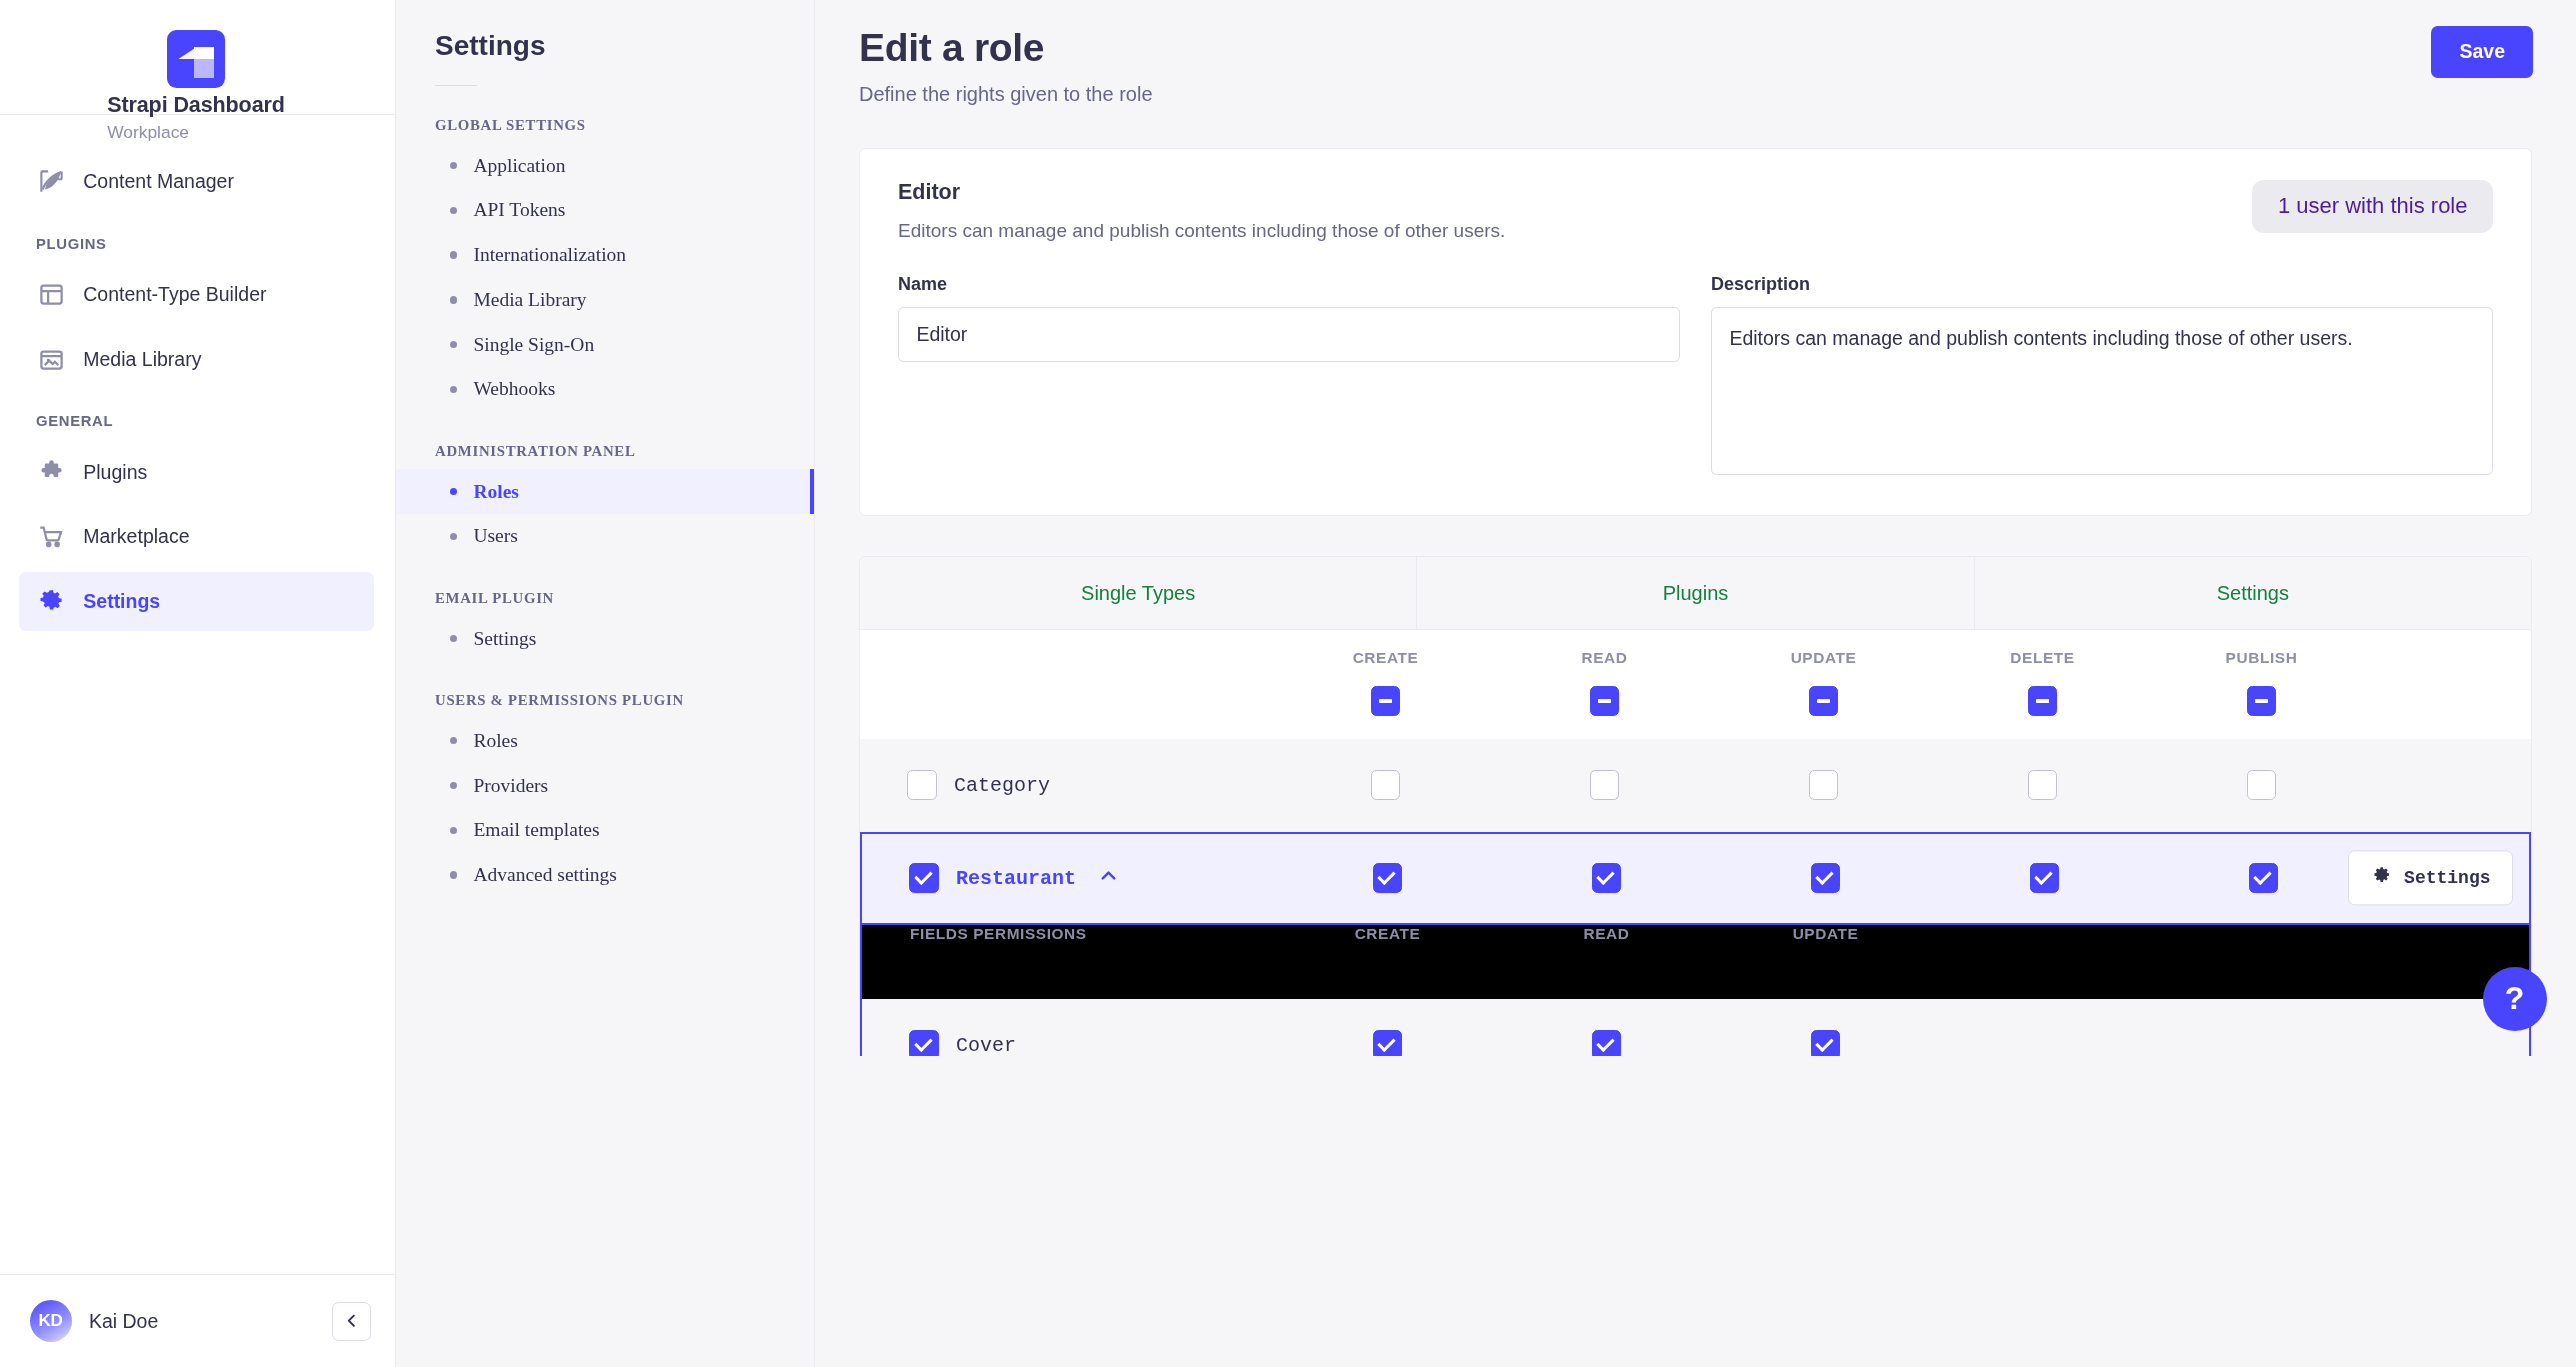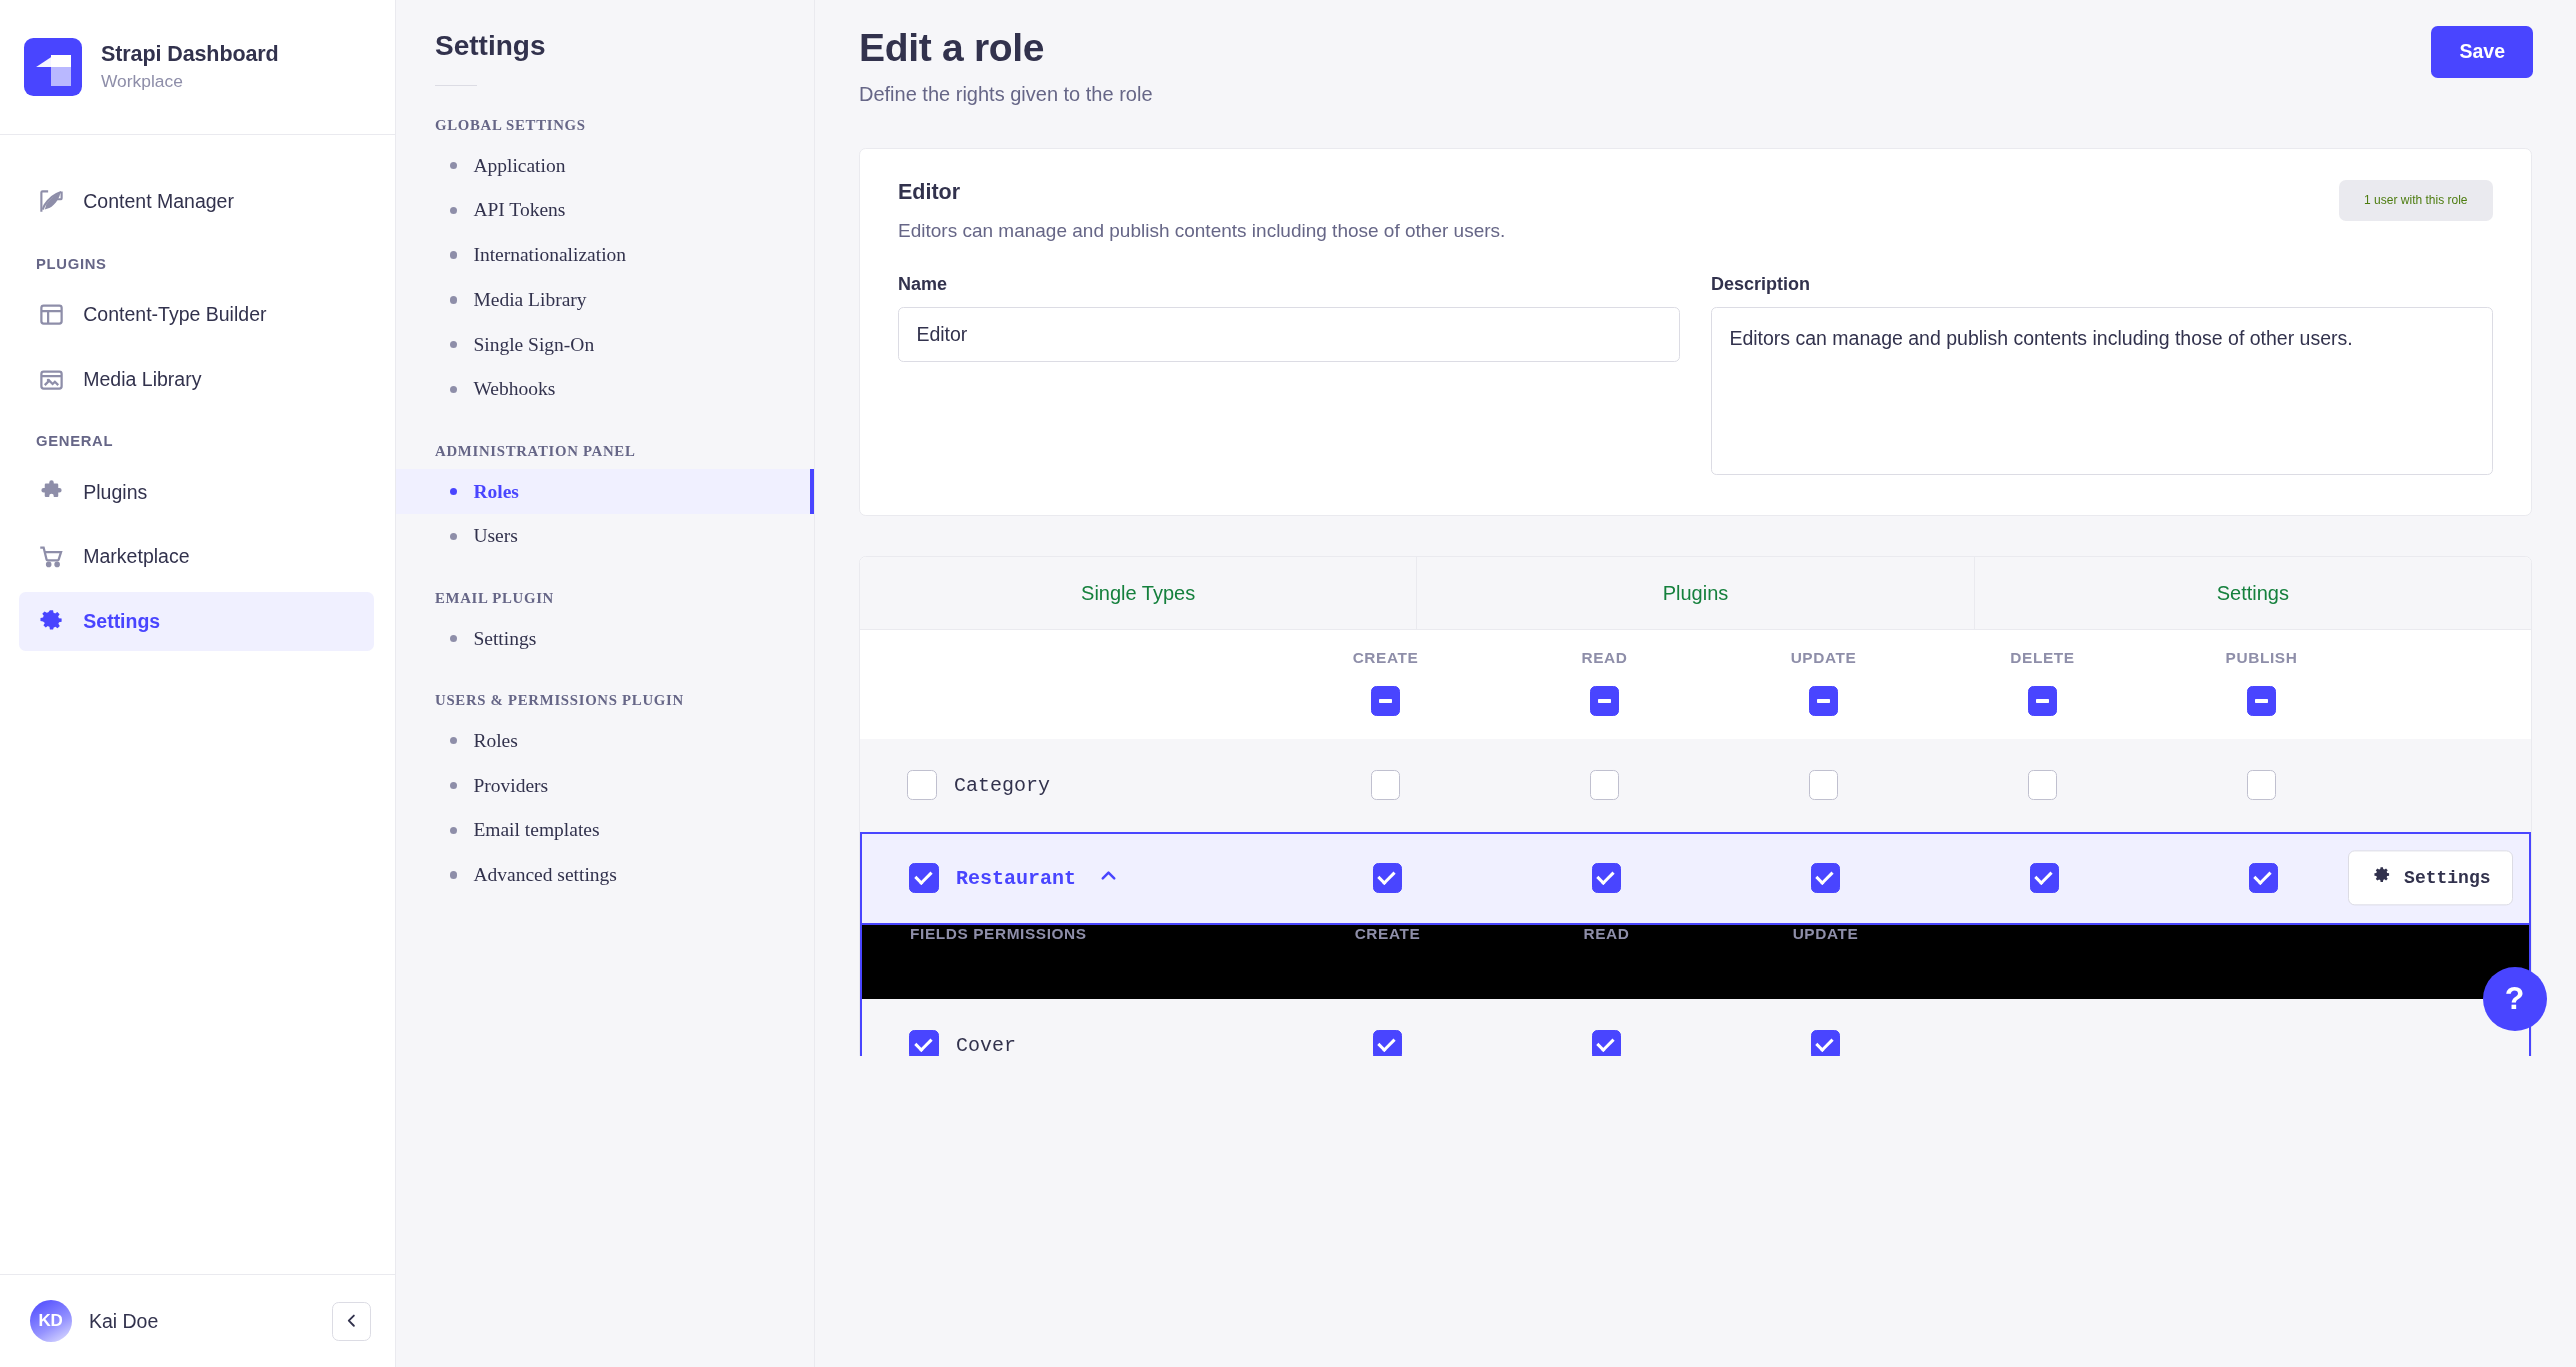"Strapi Dashboard" .brand { flex-direction: none -> column; gap: 19px -> 5px; height: 135px -> 115px }
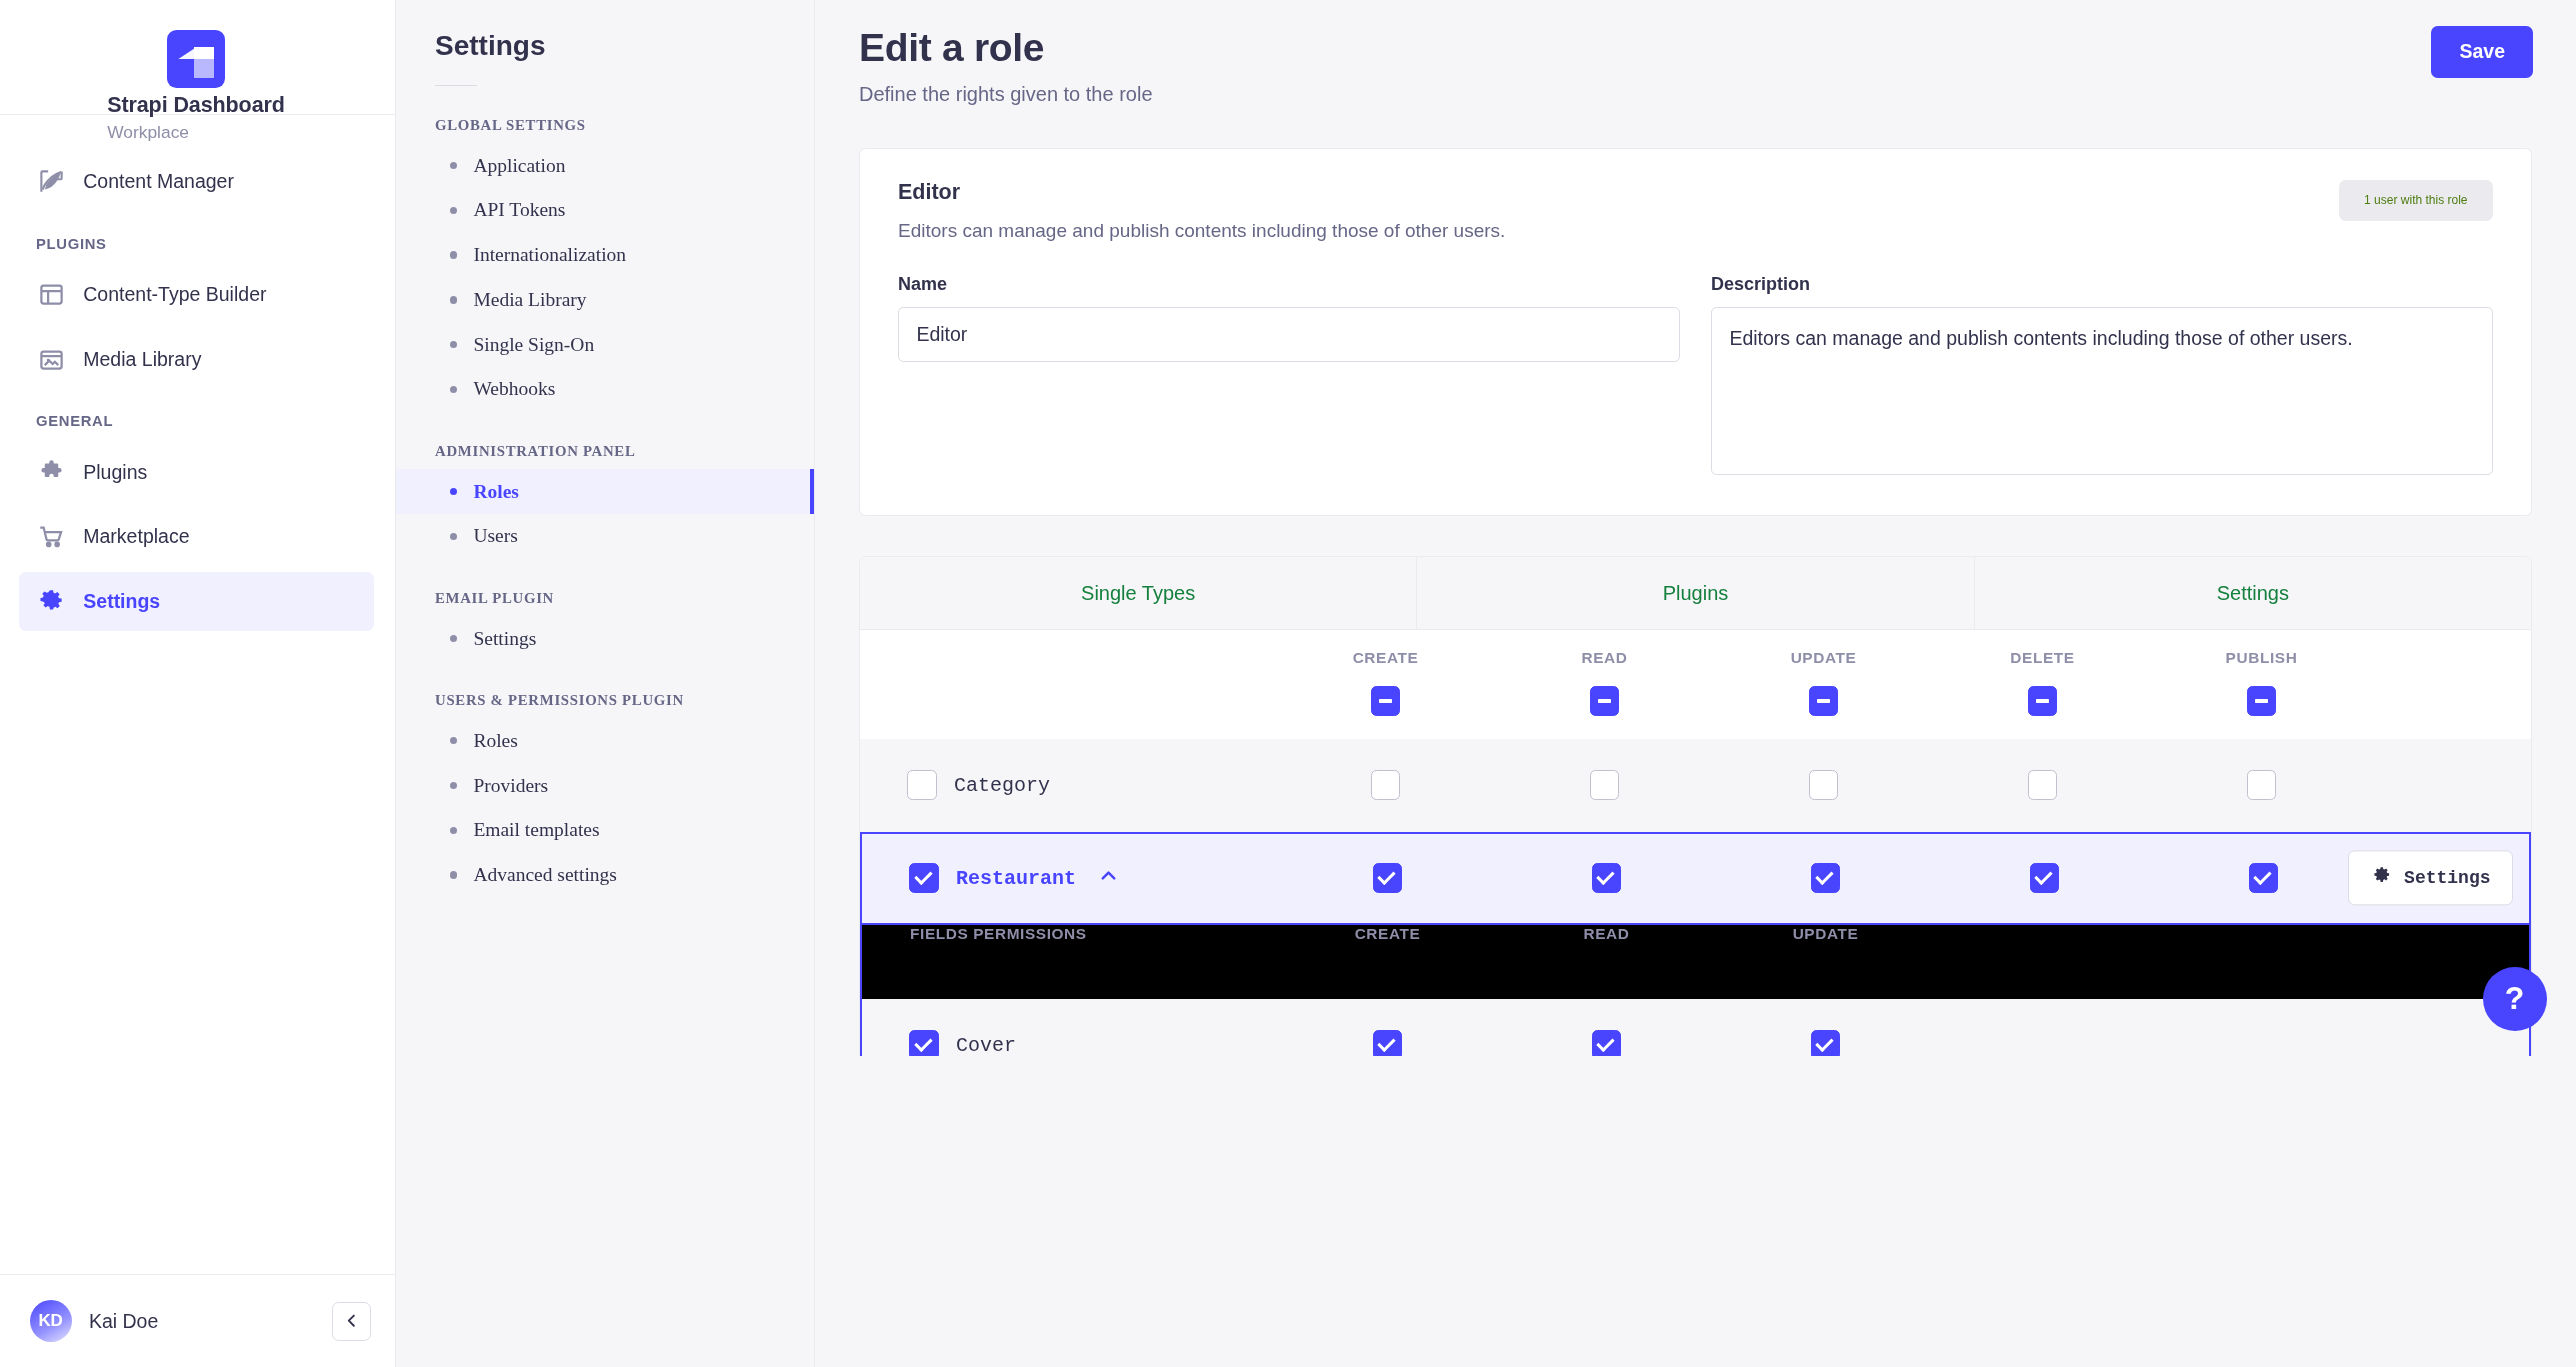"1 user with this role" .users-badge { border-radius: 7px -> 12px; color: #4d7c0f -> #4c1d95; font-size: 12px -> 22px }
